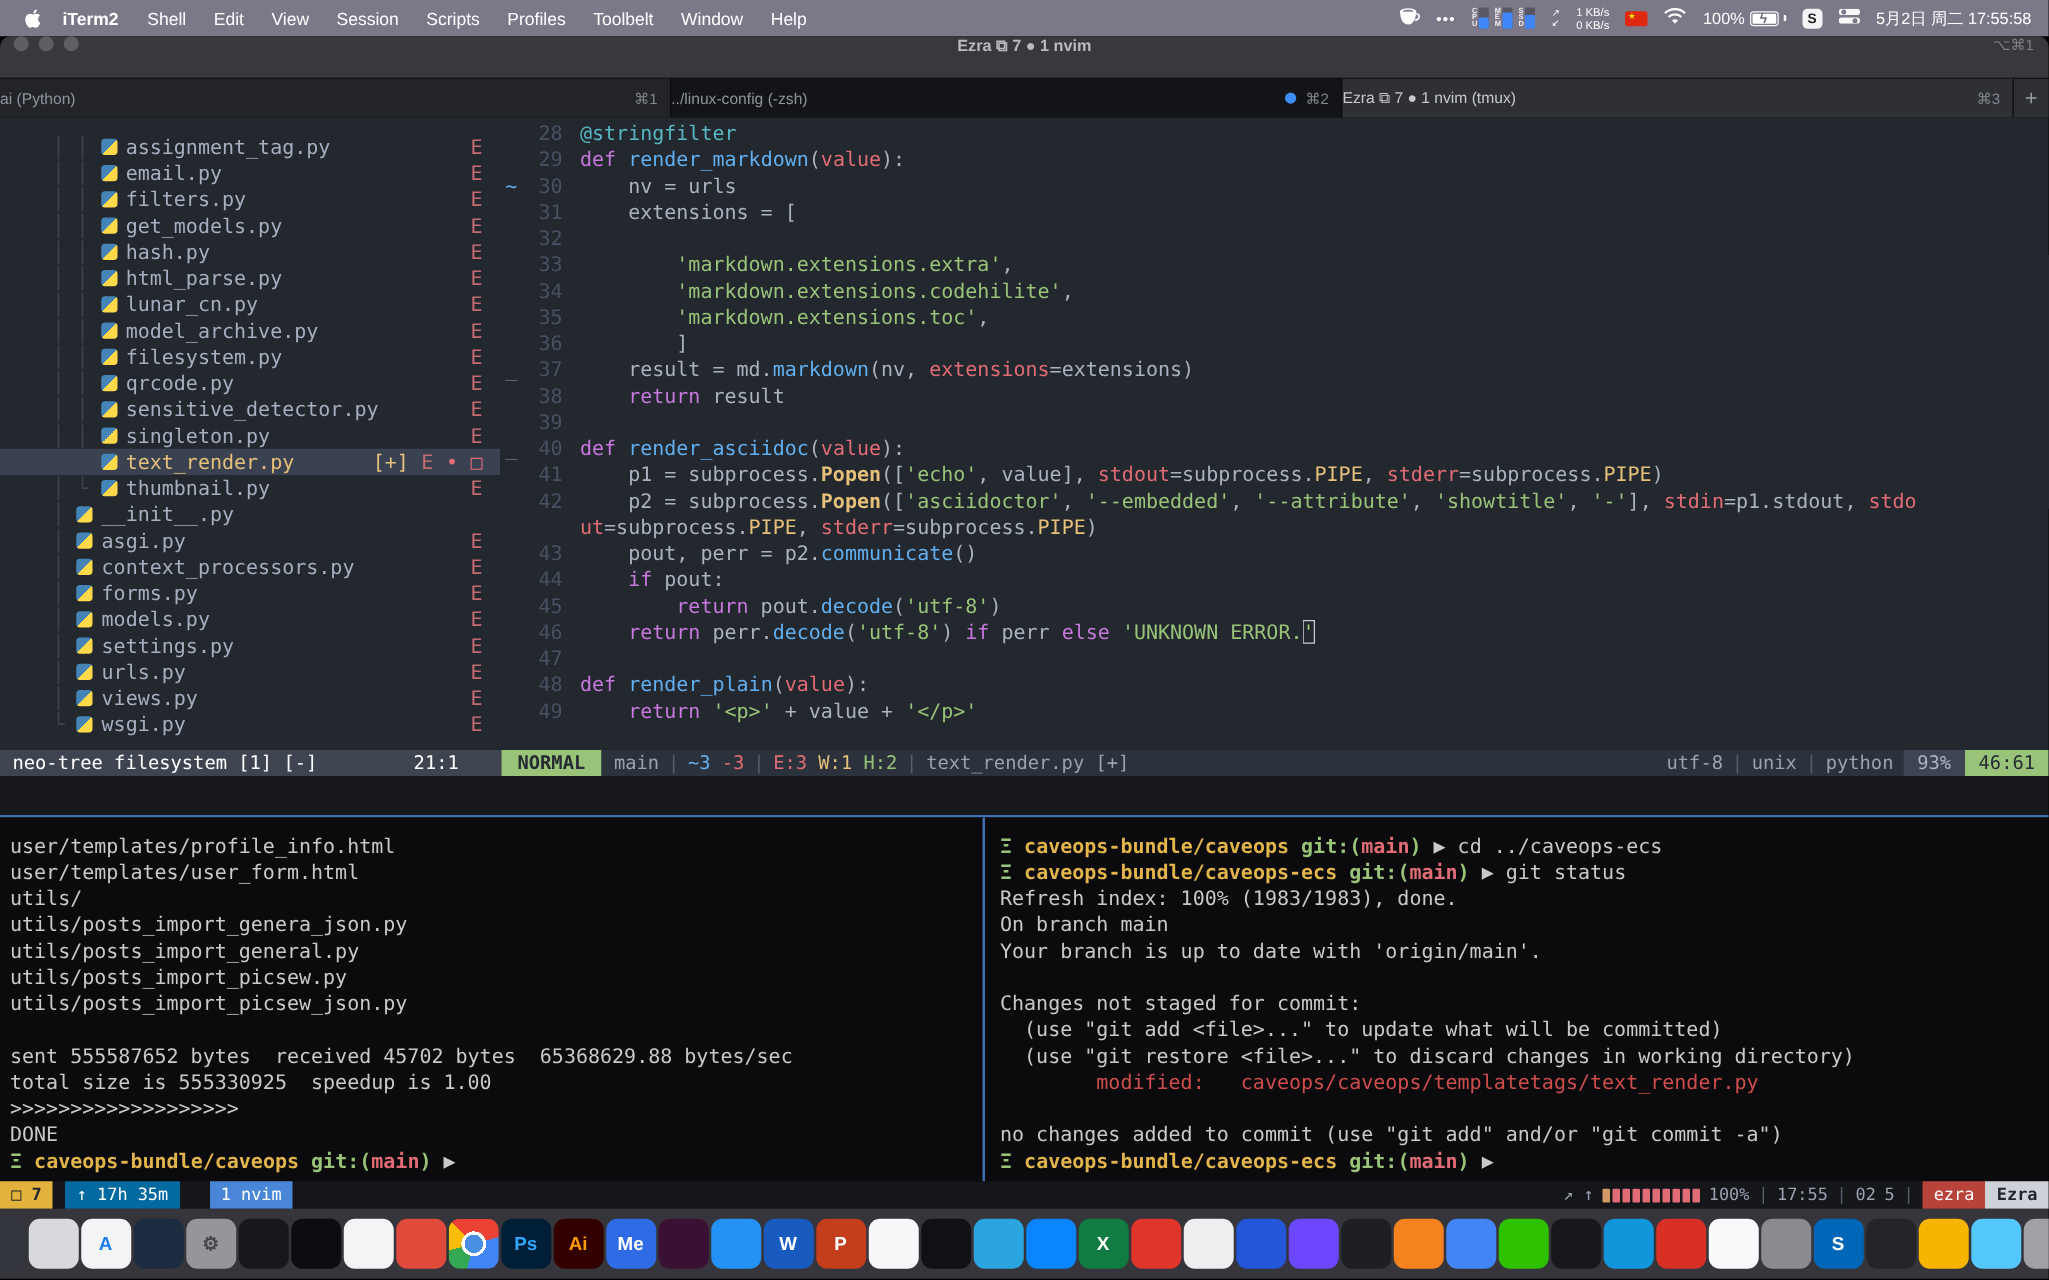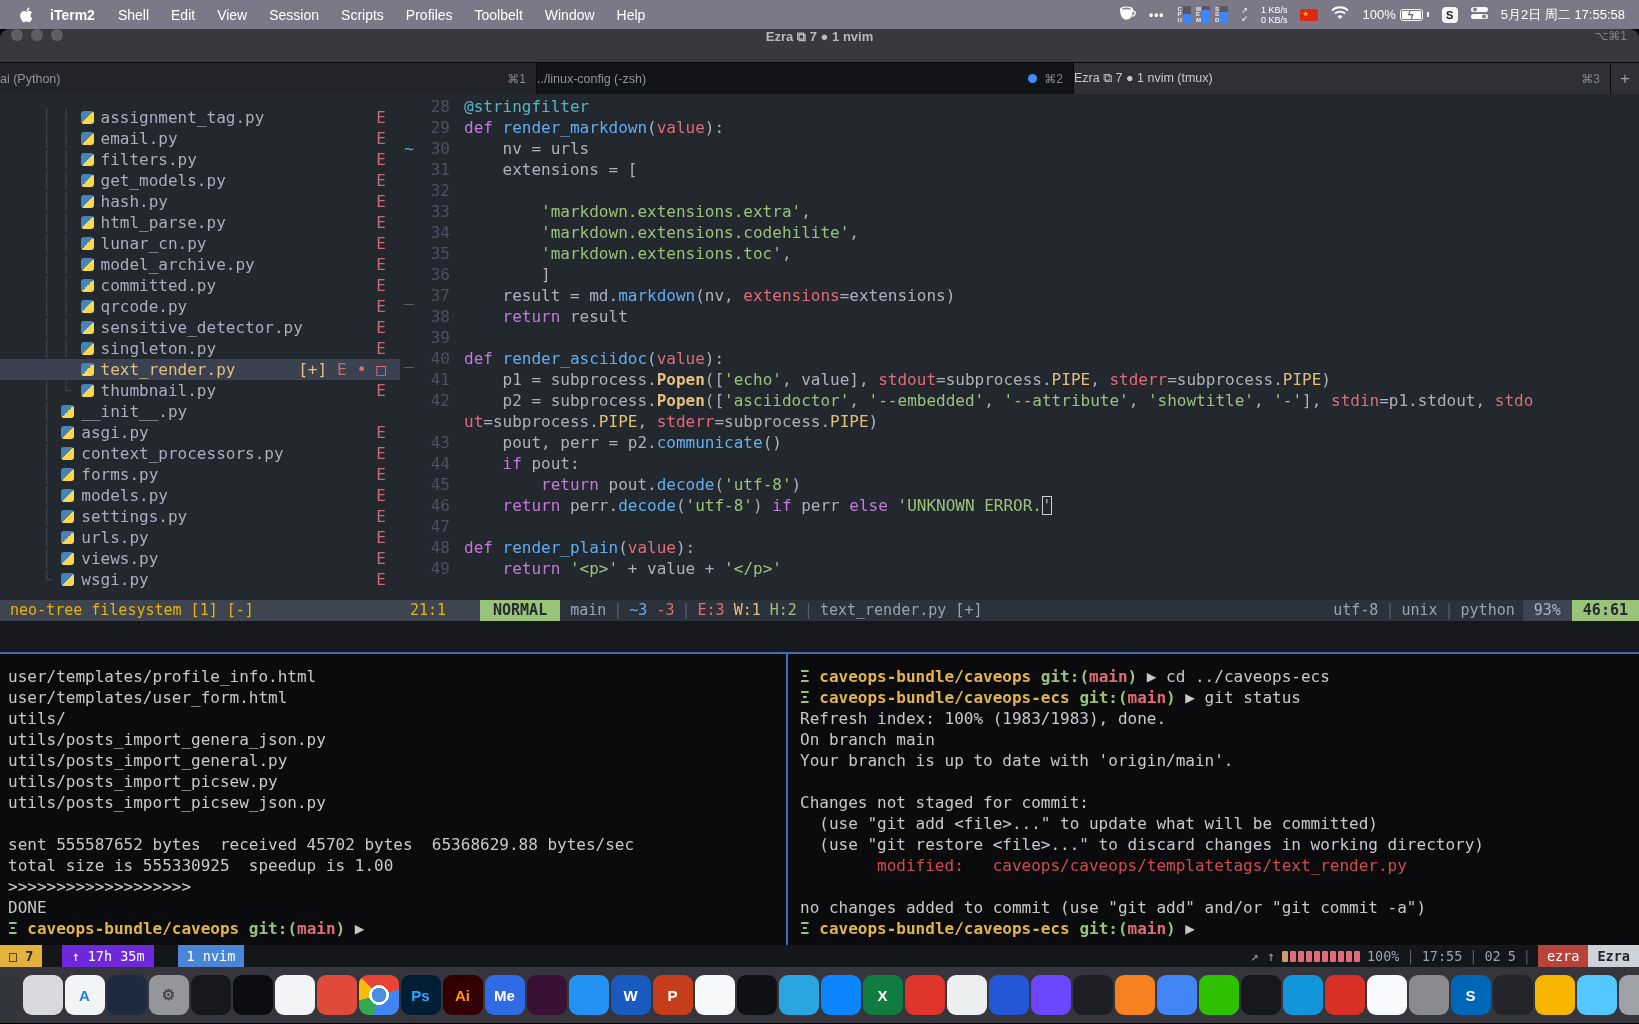"committed.py" span.fname { text: committed.py -> filesystem.py }
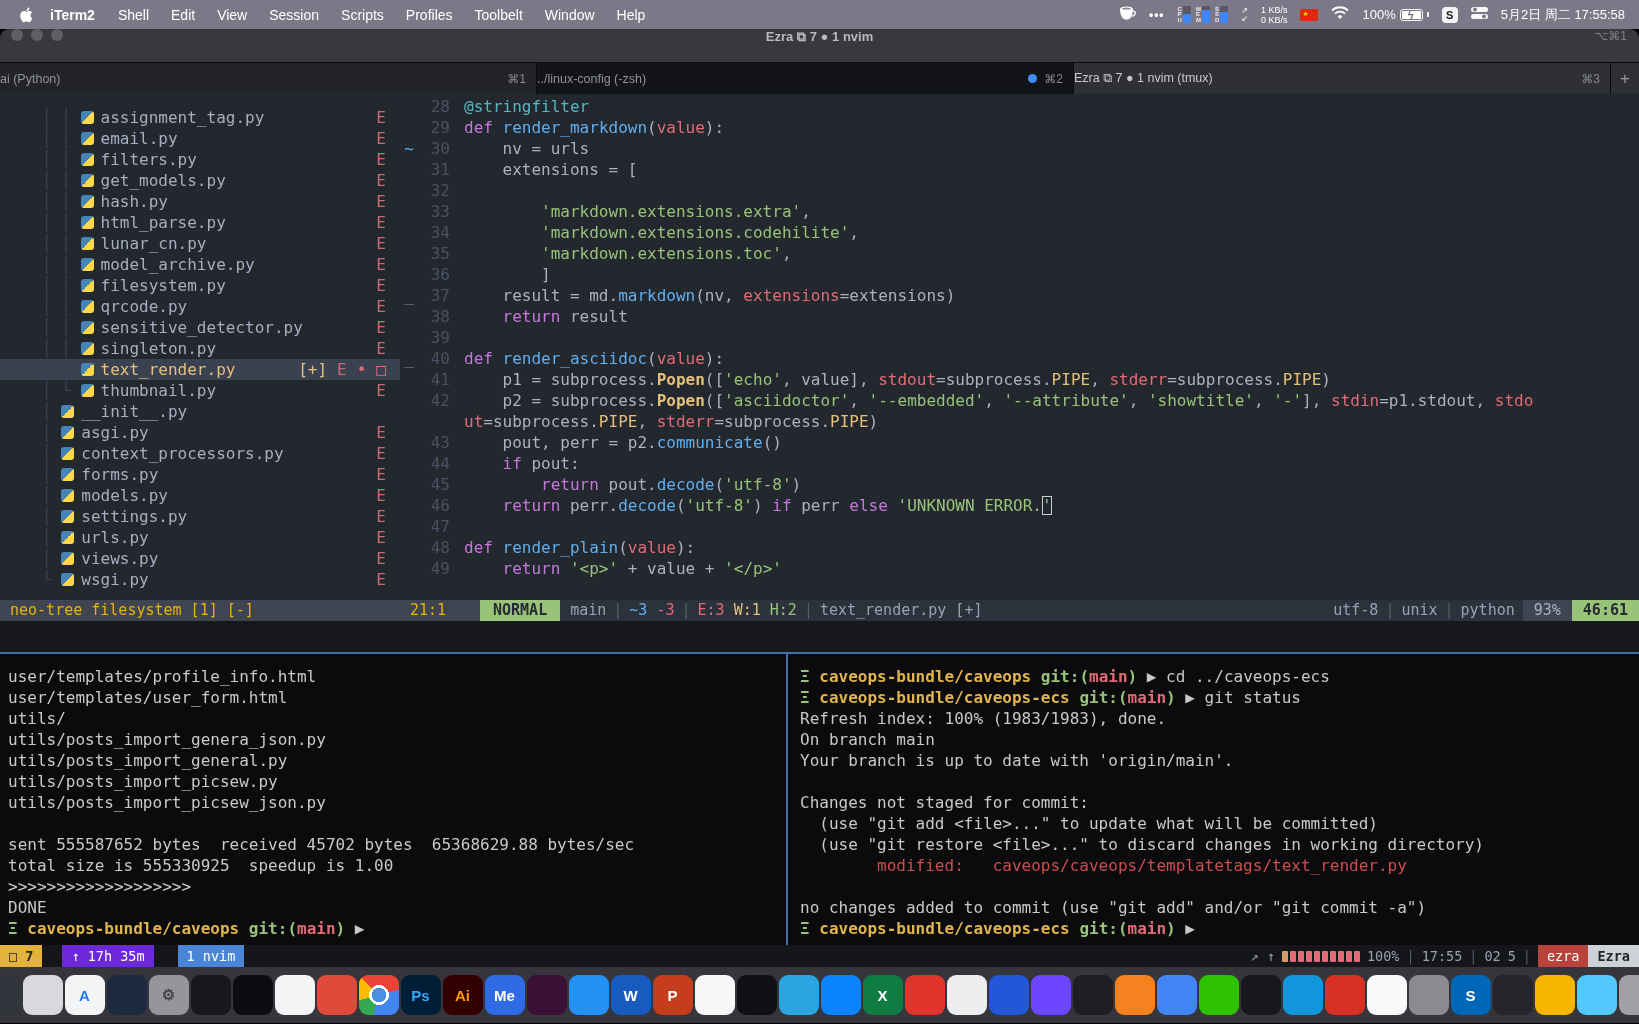"neo-tree filesystem [1] [-]" .st-left { color: #eab308 -> #ffffff; width: 480px -> 401px }
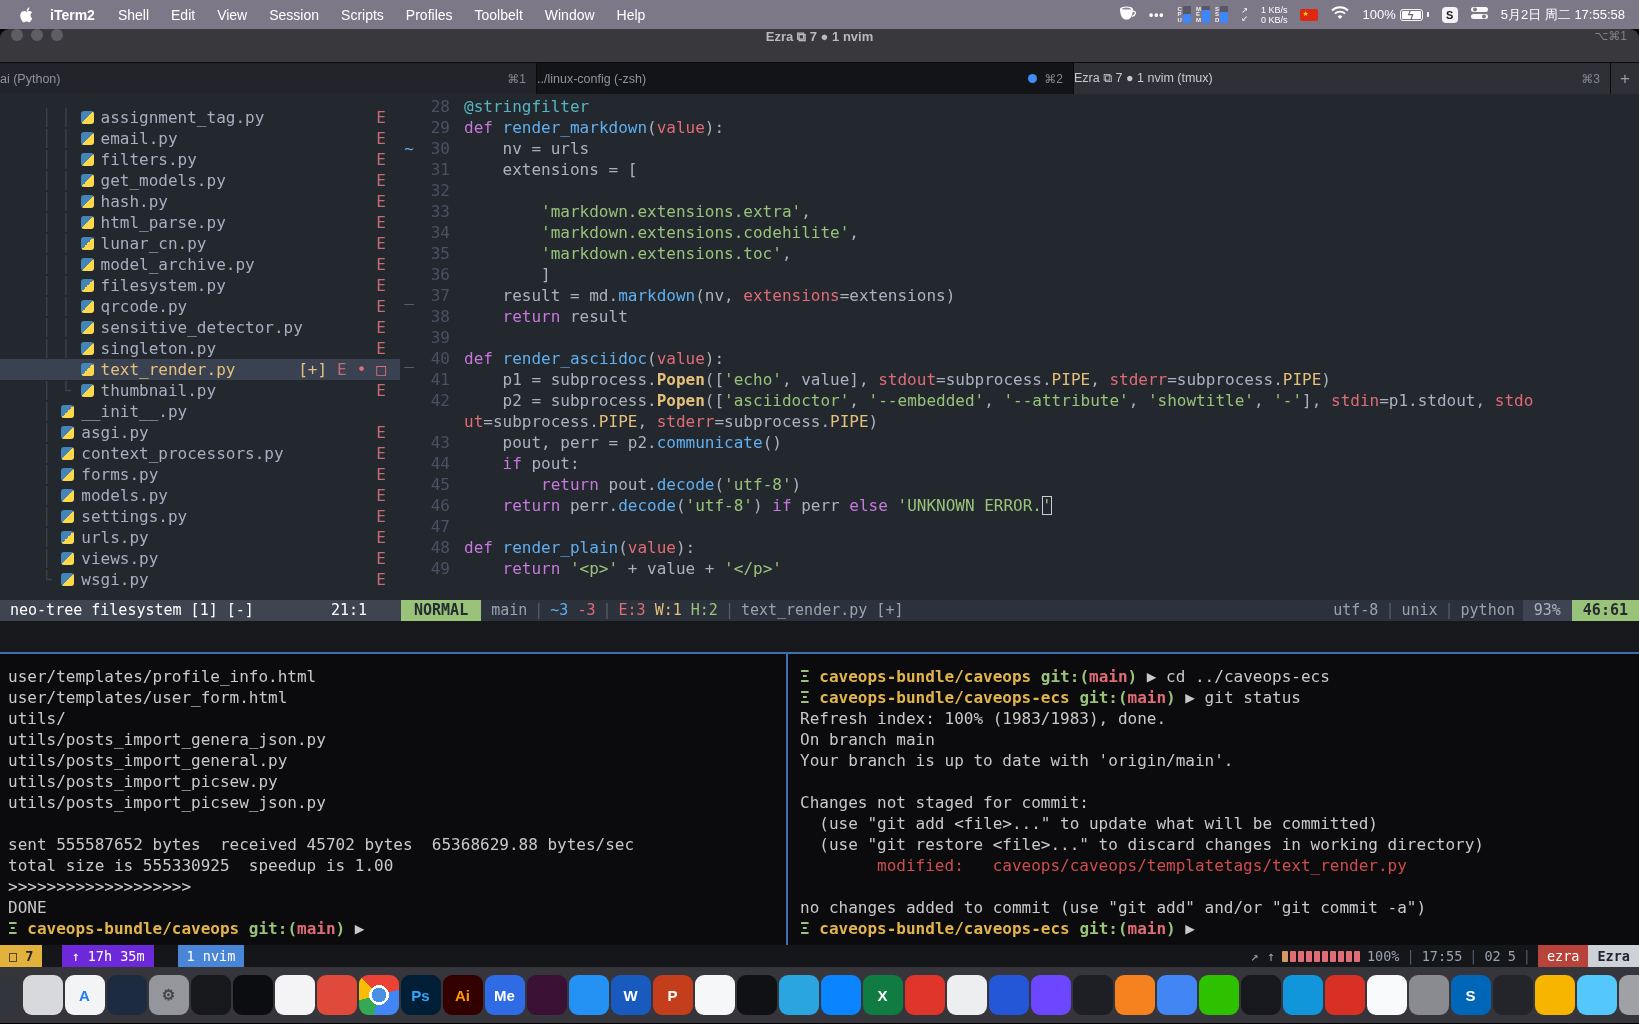"46:61" .loc { font-weight: bold -> normal }
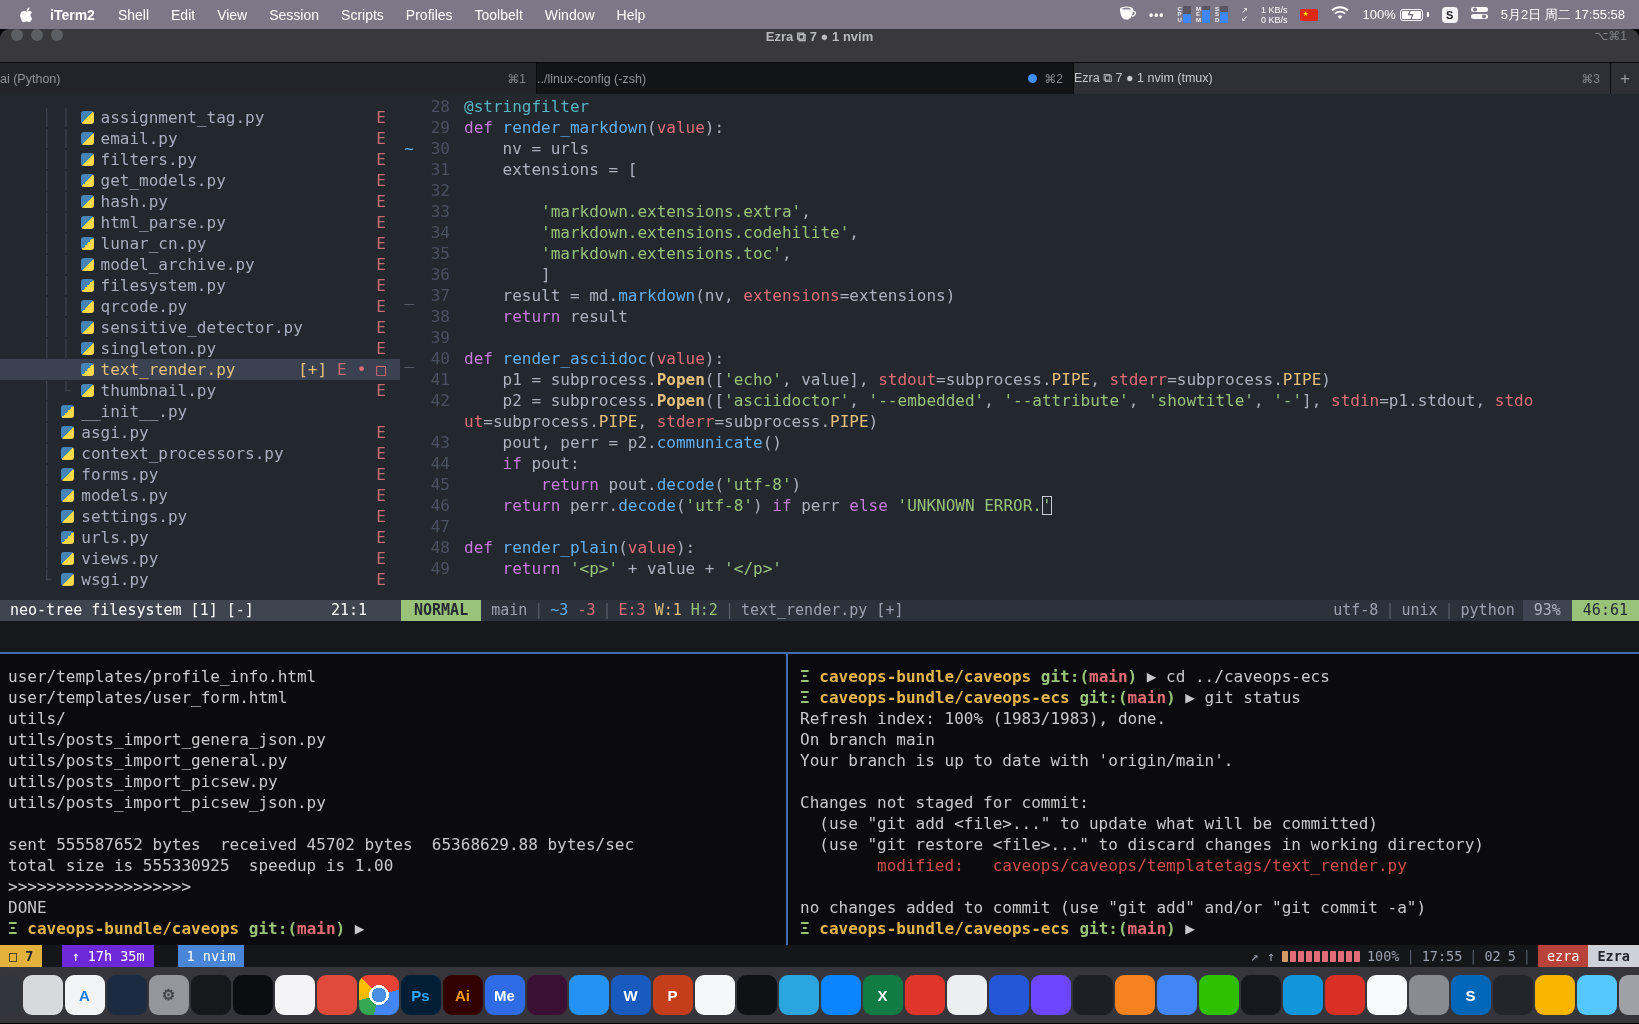"↑ 17h 35m" .chip-uptime { background: #6d28d9 -> #0369a1; margin-left: 20px -> 10px }
